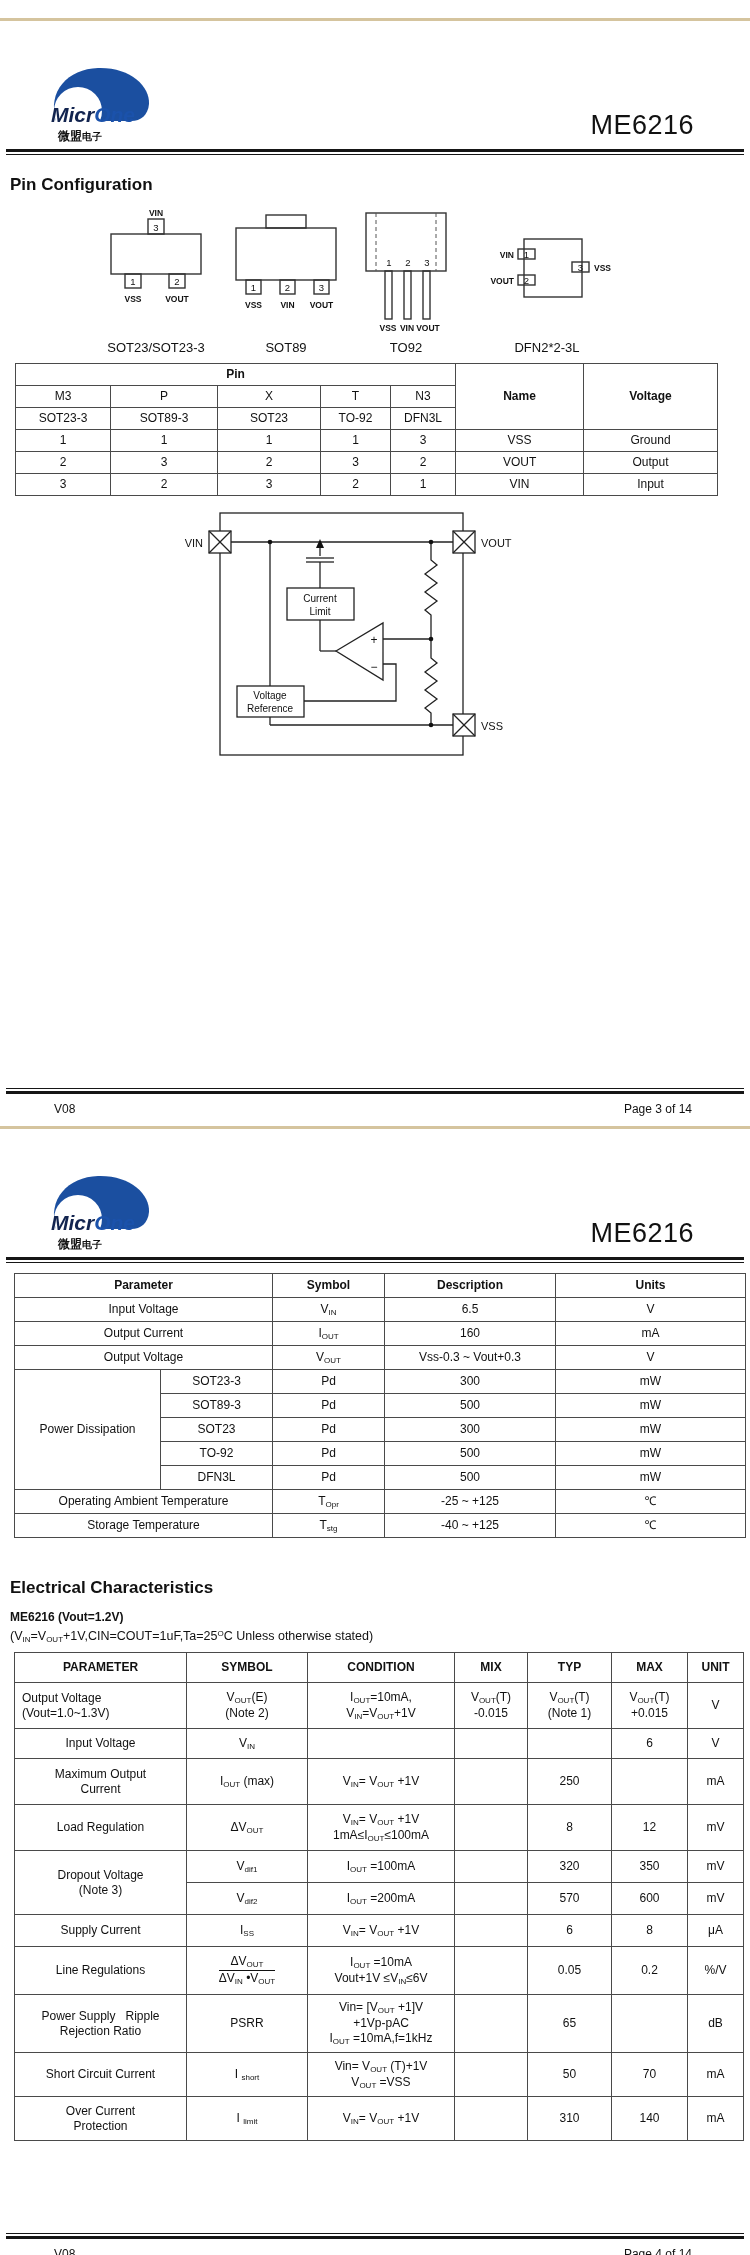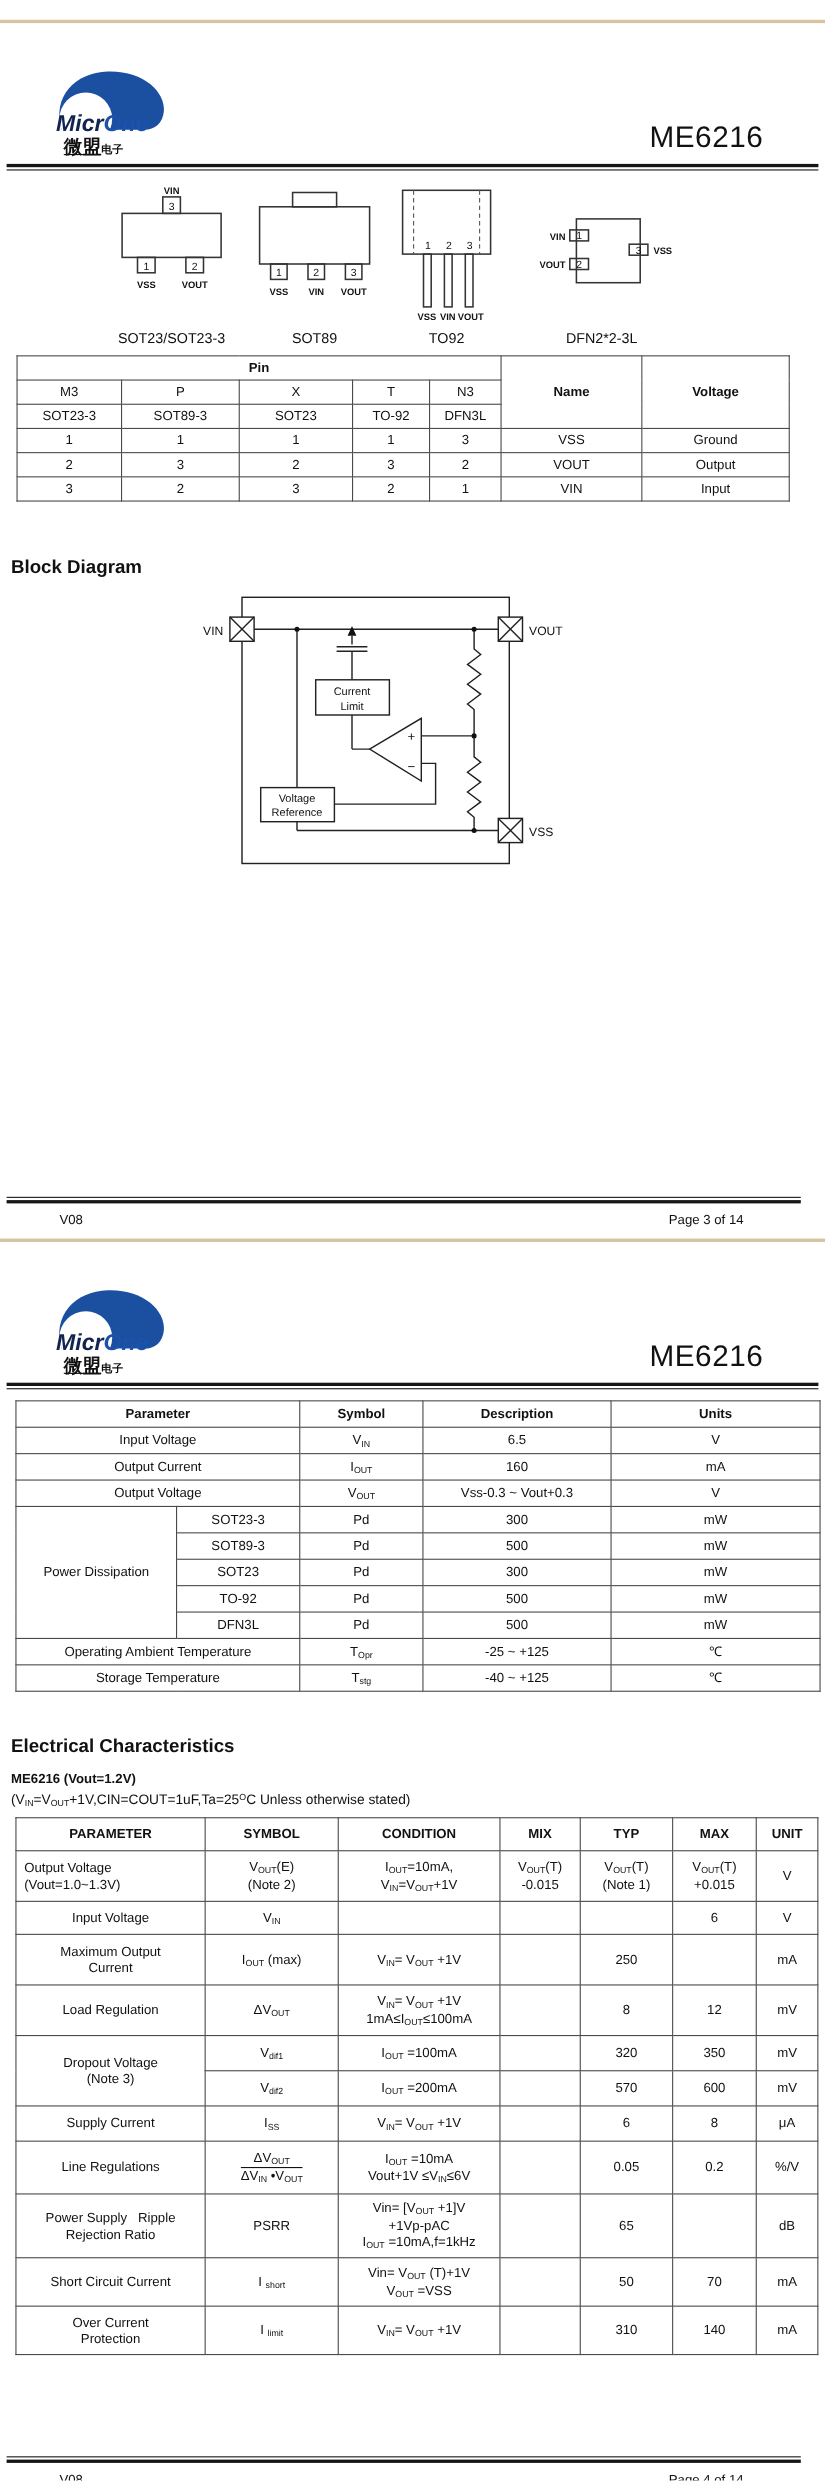"微盟" .cn-big { font-size: 17px -> 12px; text-decoration: underline -> none }
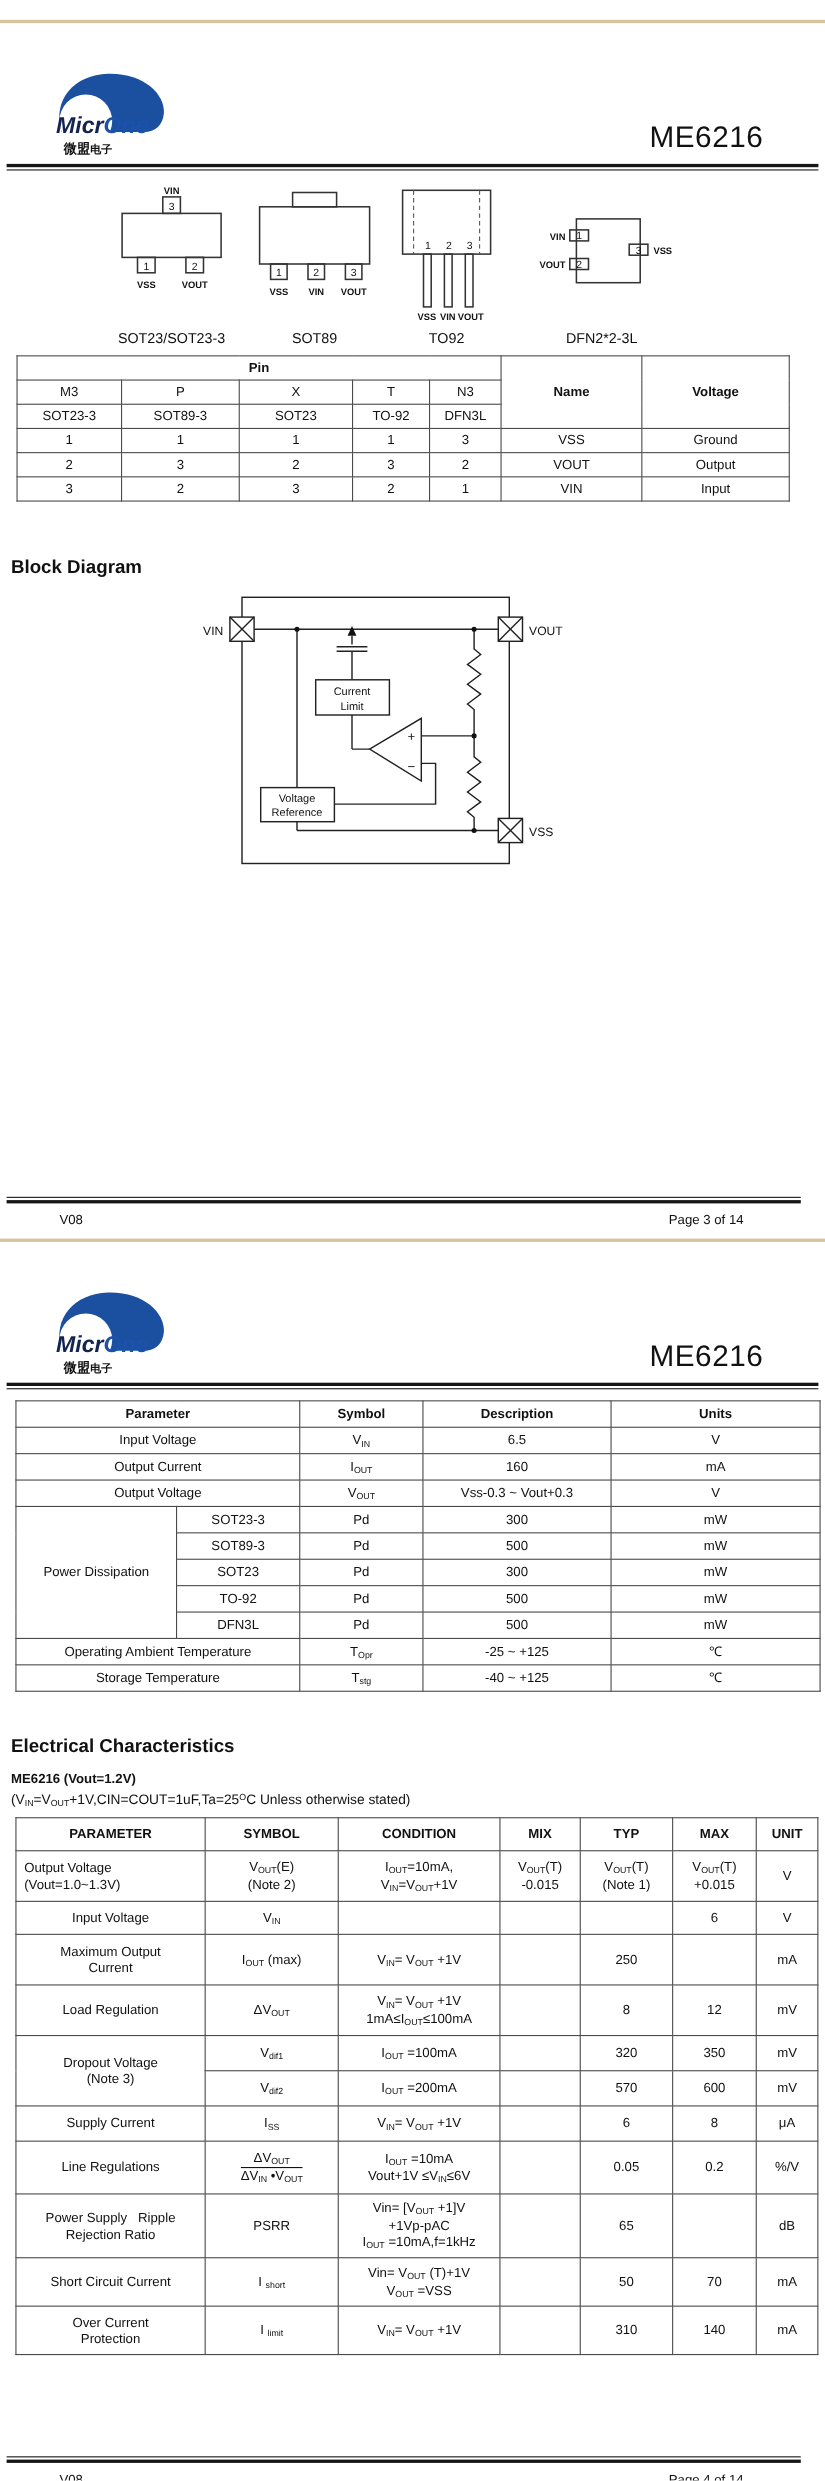"Pin Configuration" h2.h2-pc { html: none -> <h2>Pin Configuration</h2> }
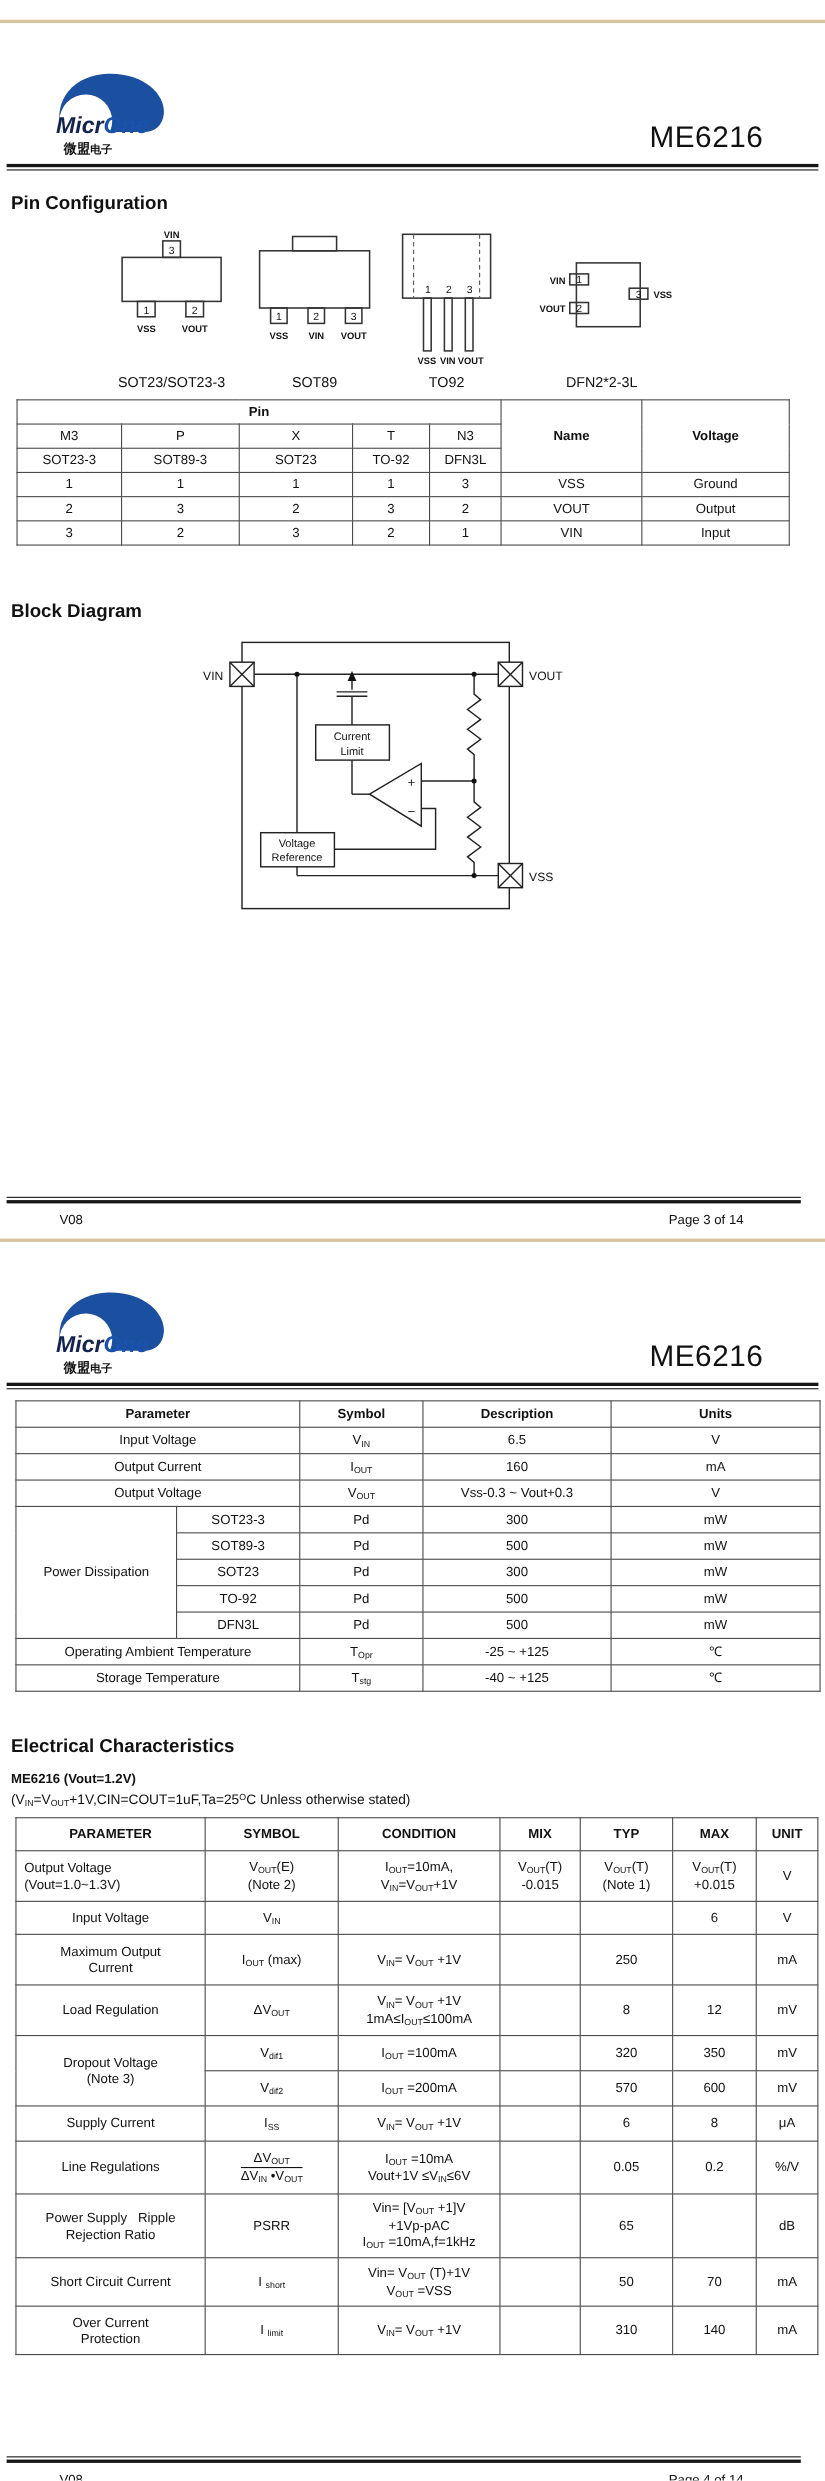"Block Diagram" h2.h2-bd { html: <h2>Block Diagram</h2> -> none }
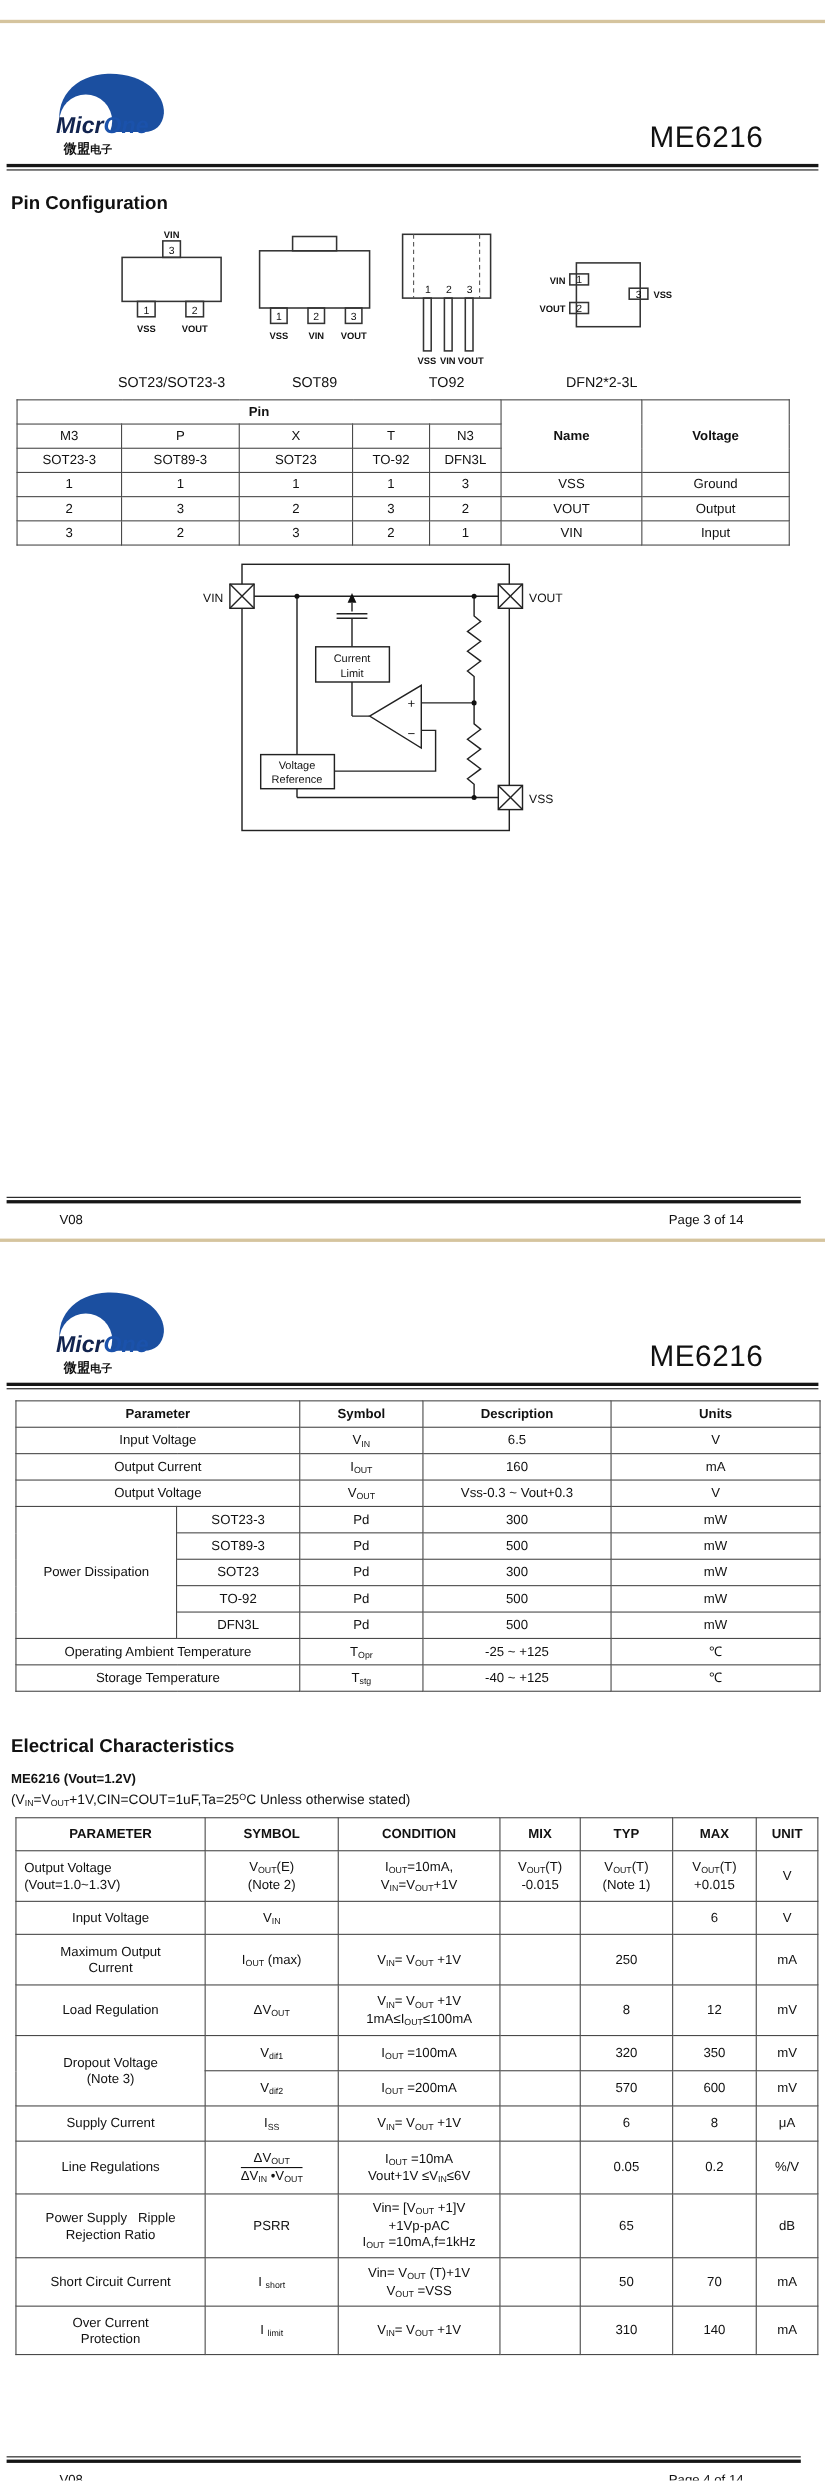"V08" .page-footer { right: 16px -> 0 }
